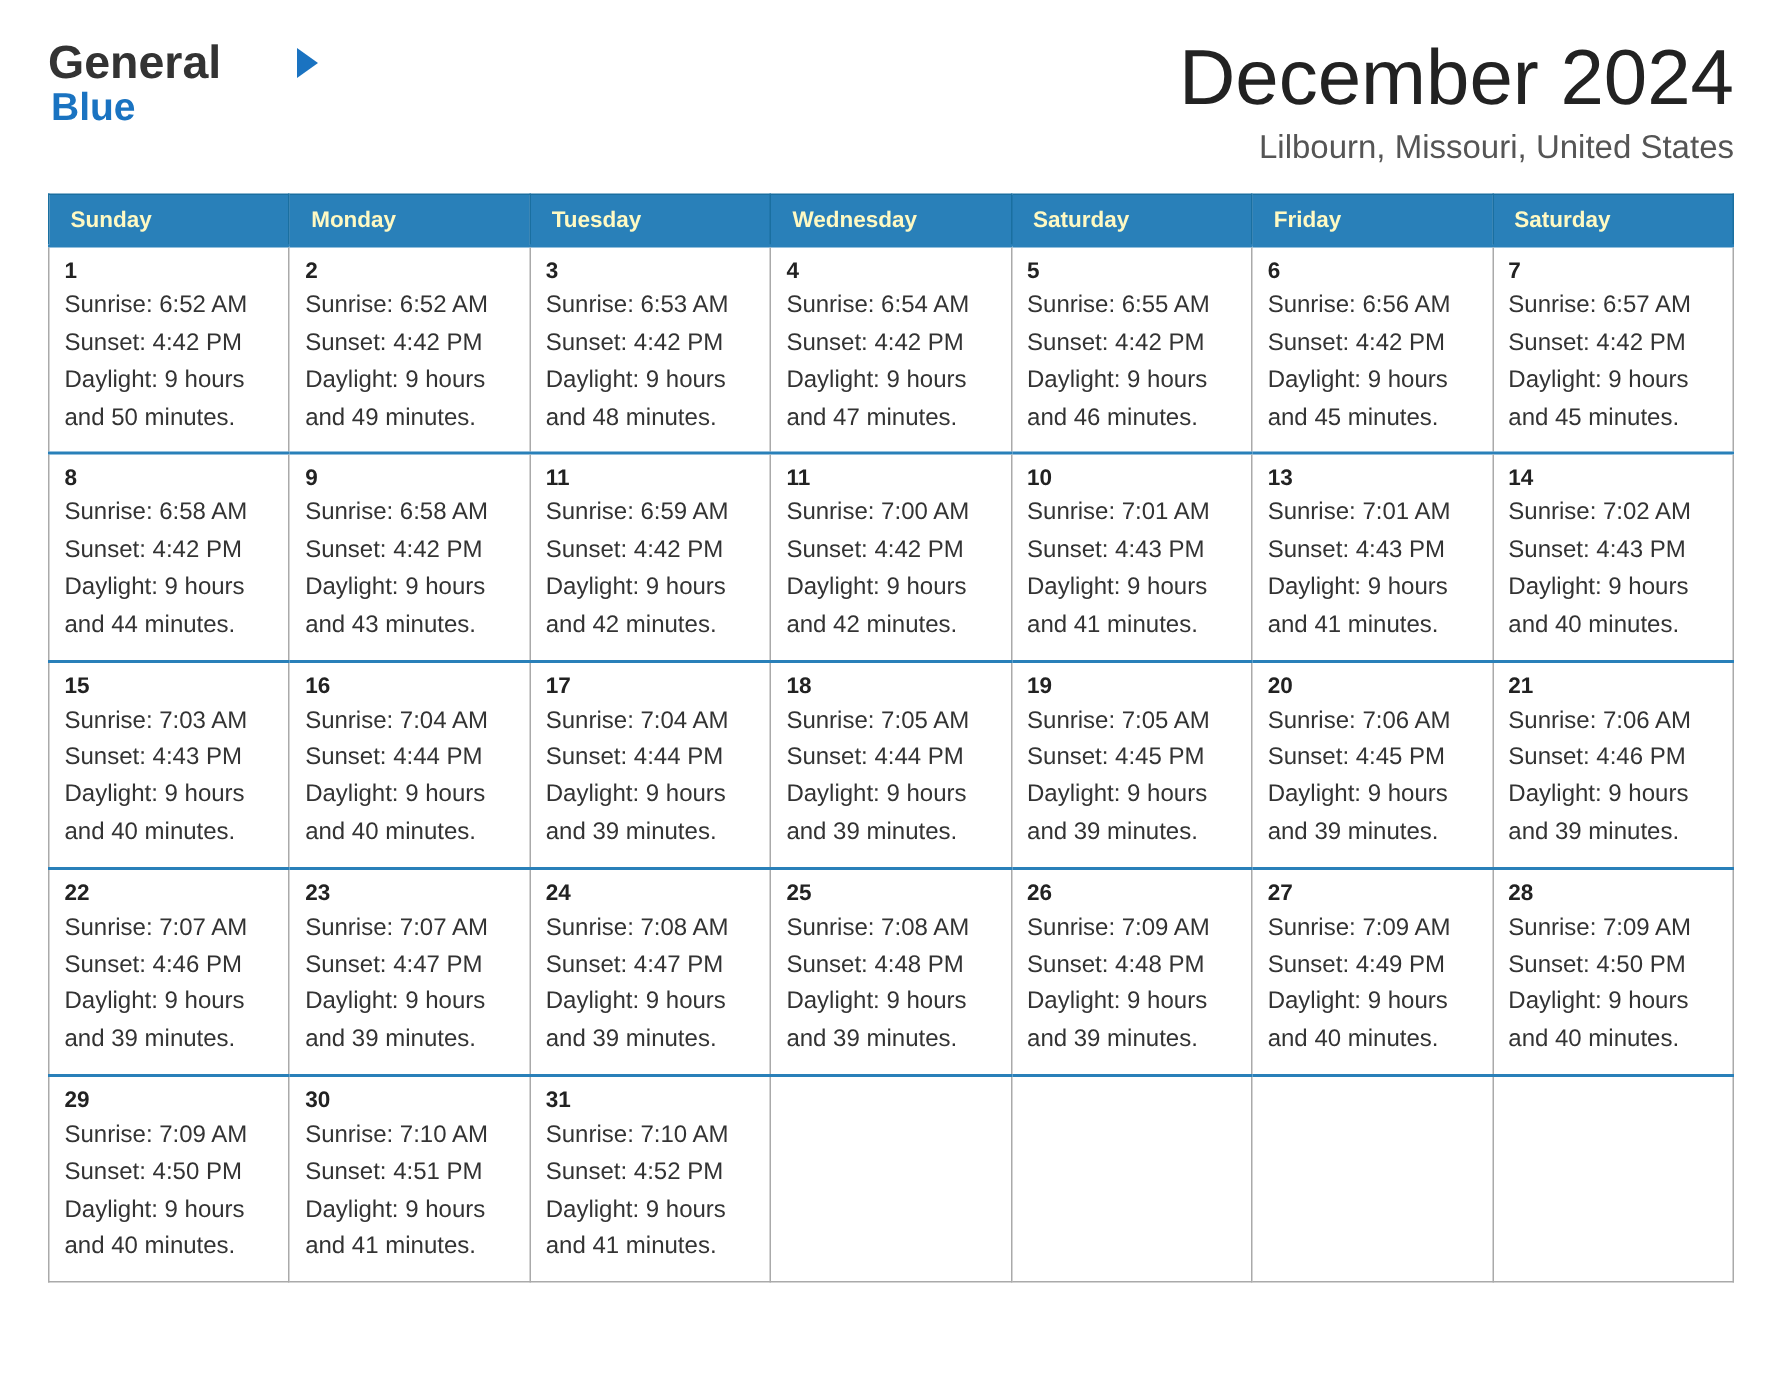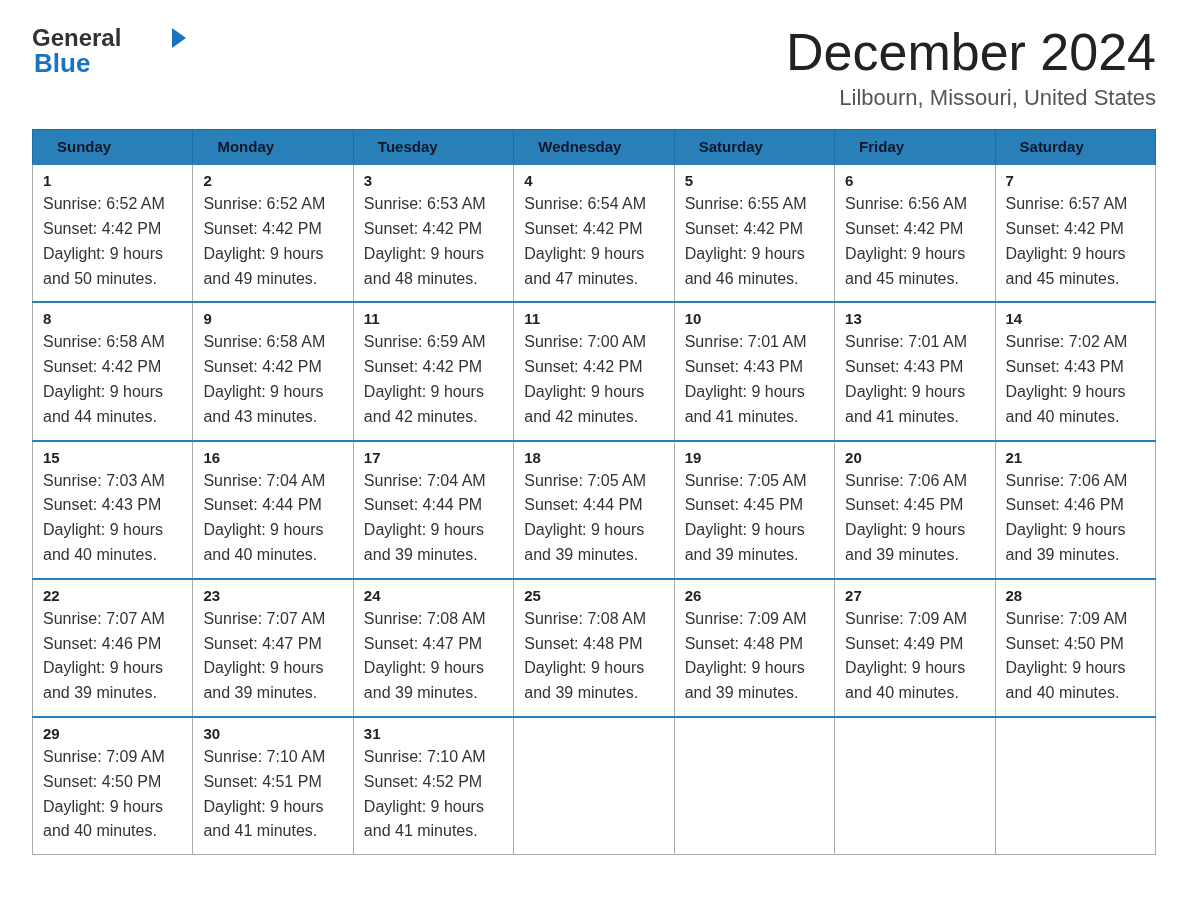"General" .logo-text { font-size: 24px -> 31px }
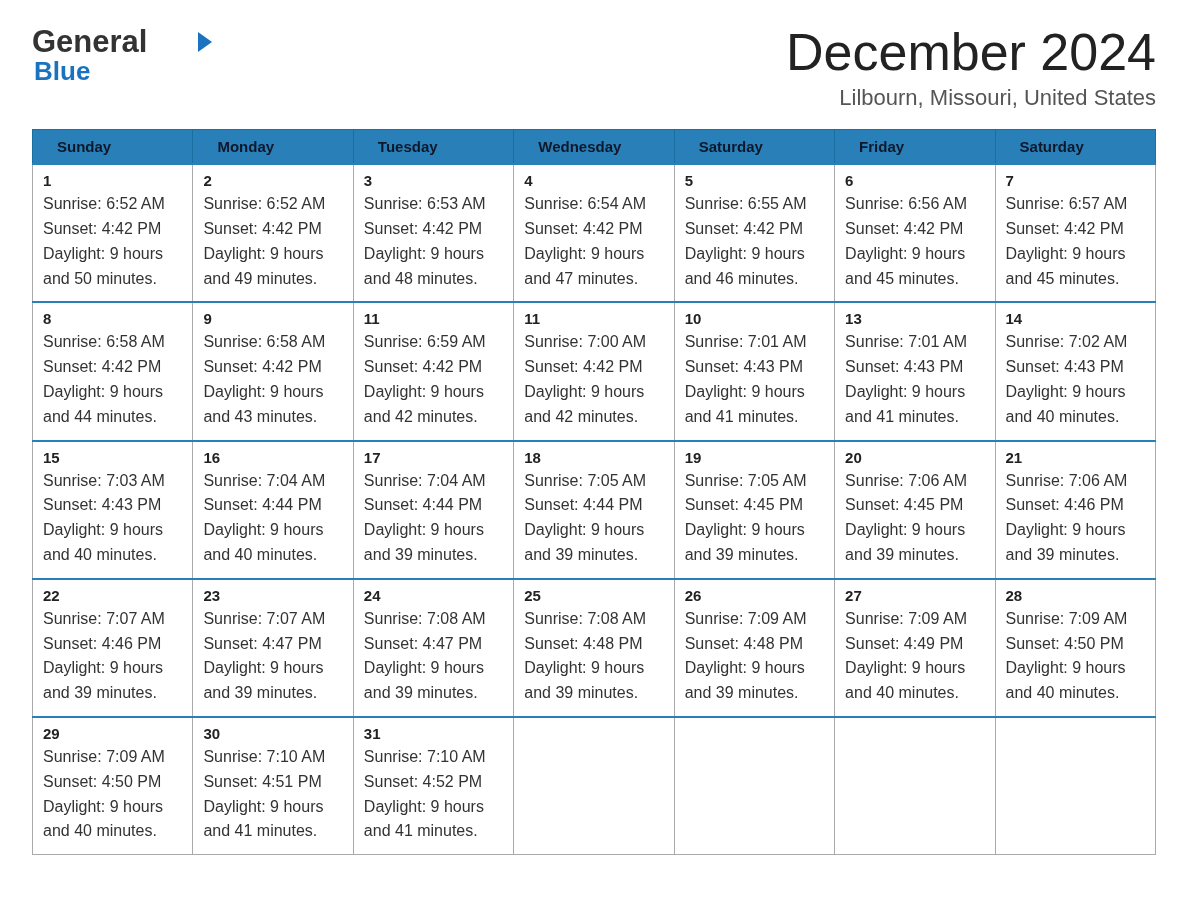"Sunday" .calendar th { color: #0f172a -> #fef9c3; padding: 8px 24px -> 8px 14px }
